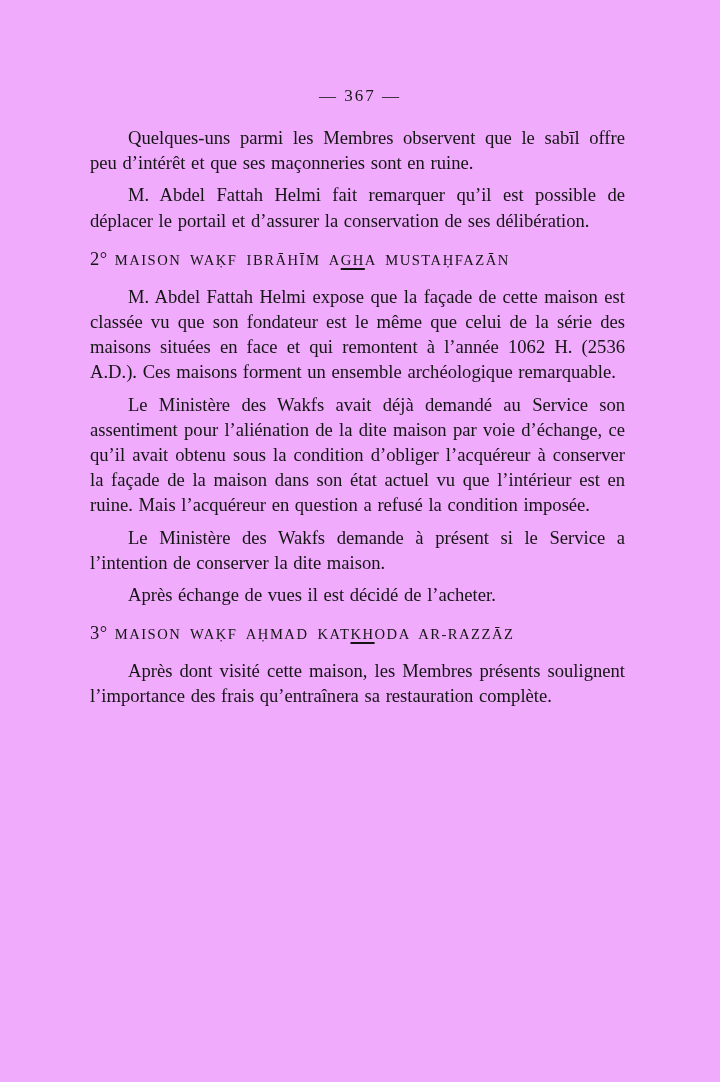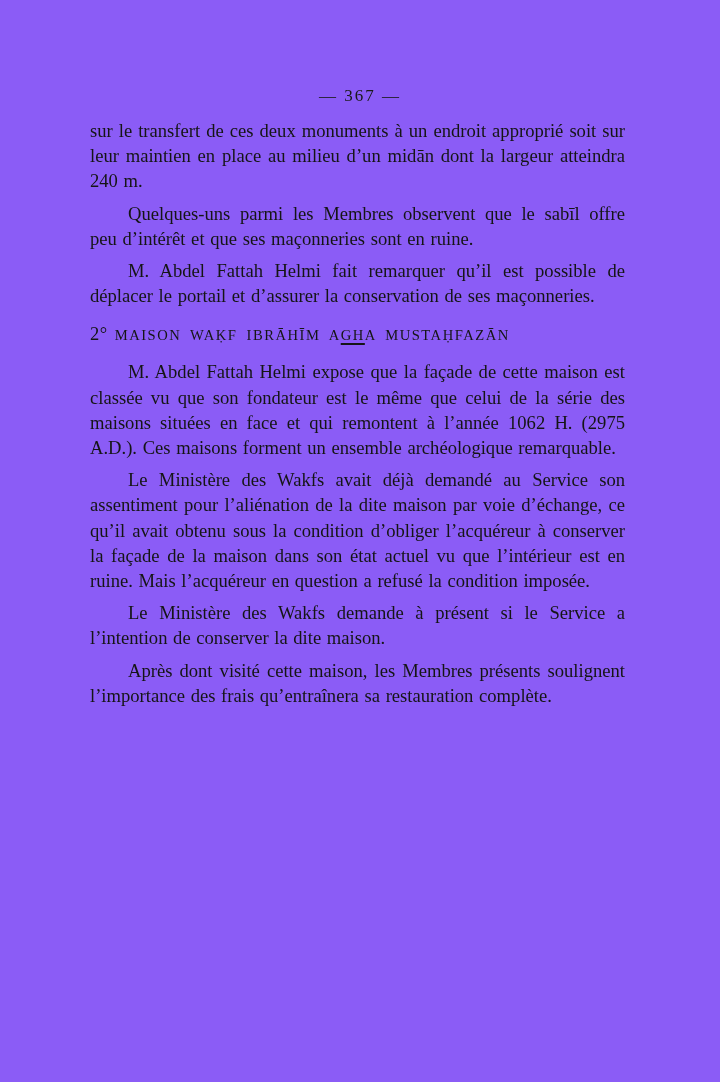"— 367 —" .page { background: #8b5cf6 -> #f0abfc }
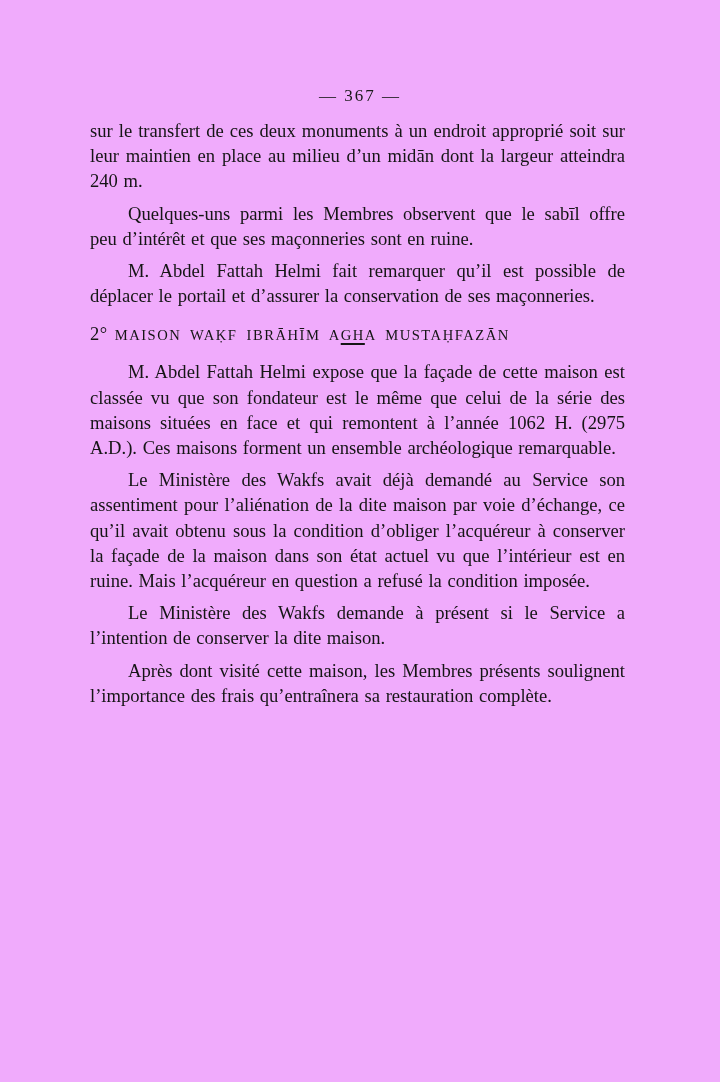"sur le transfert de ces" p.para { html: <p>sur le transfert de ces deux monuments à un endroit approprié soit sur leur maintien en place au milieu d’un midān dont la largeur atteindra 240 m.</p> -> none }
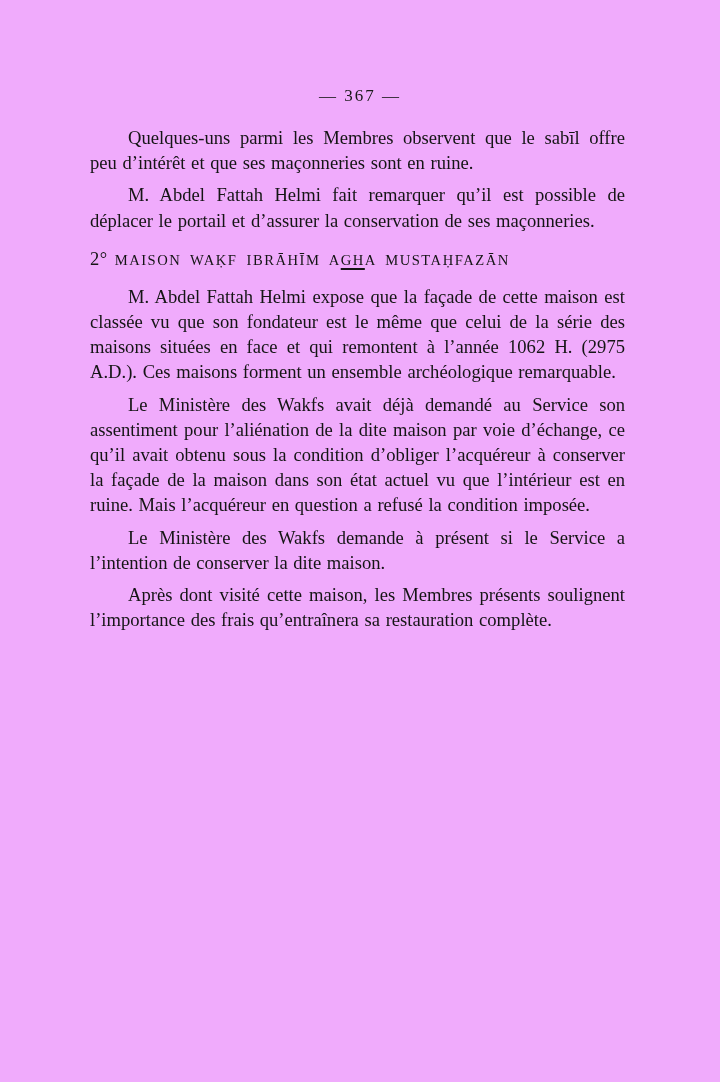"M. Abdel Fattah Helmi fait" p.para { text: maçonneries -> délibération }
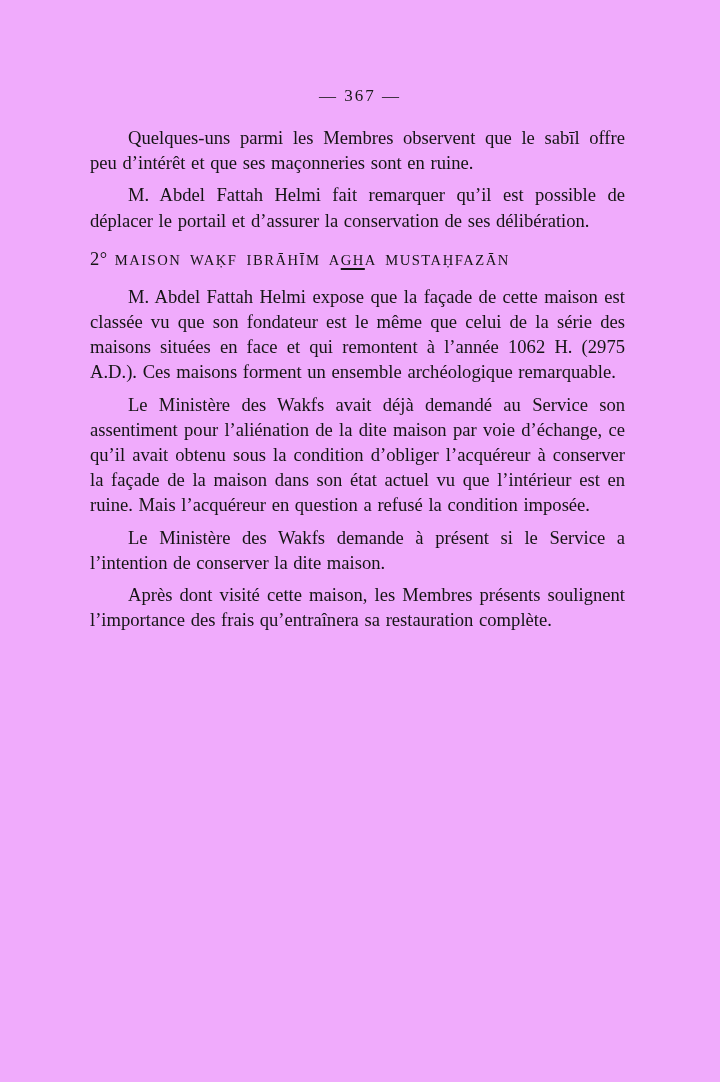"M. Abdel Fattah Helmi expose" p.para { text: 2975 -> 2536 }
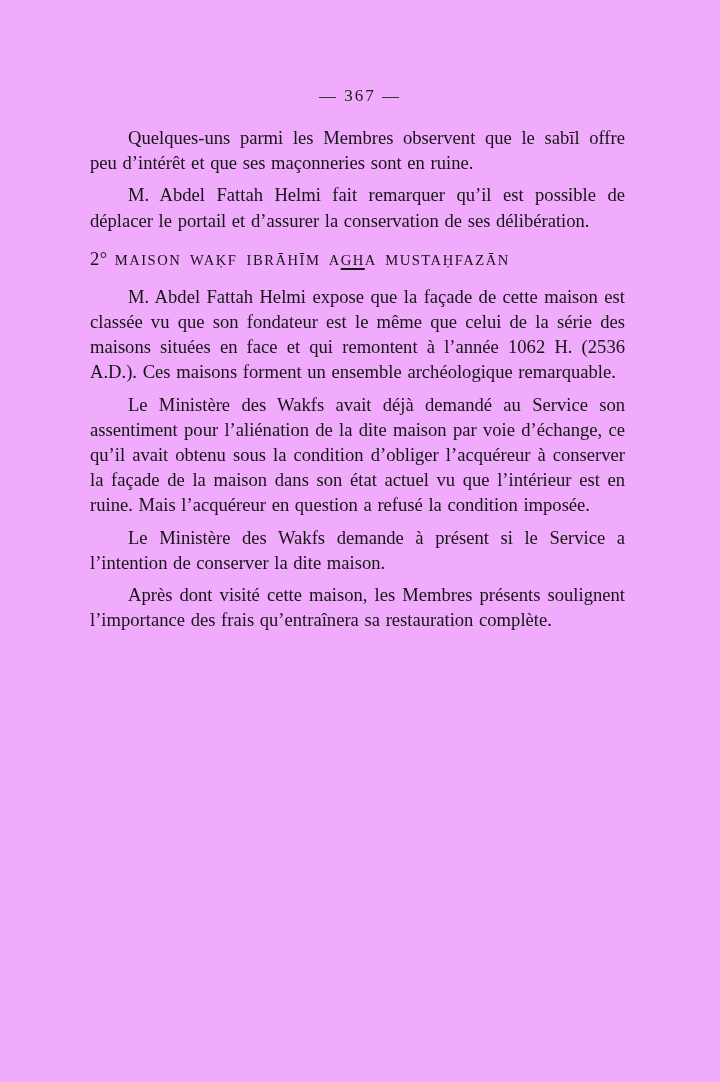"Après échange de vues il" p.para { html: none -> <p>Après échange de vues il est décidé de l’acheter.</p> }
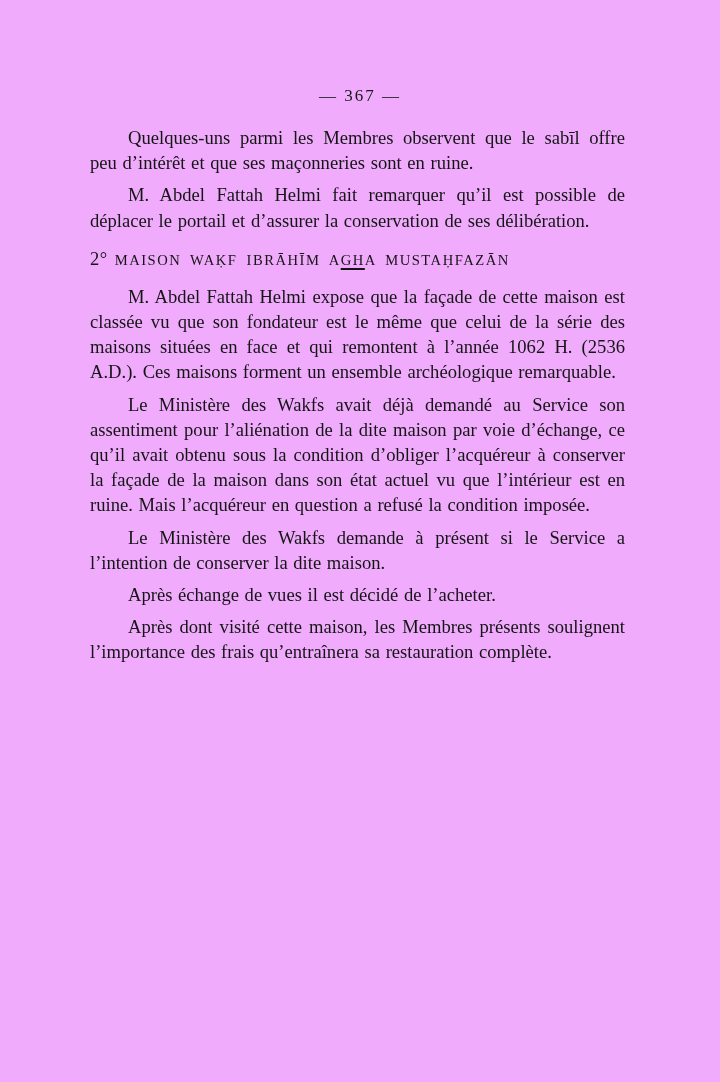"3° MAISON WAḲF AḤMAD KATKHODA" div.heading { html: none -> <div><span>3°</span><span>MAISON WAḲF AḤMAD KAT</span><span>KH</span><span>ODA AR-RAZZĀZ</span></div> }
